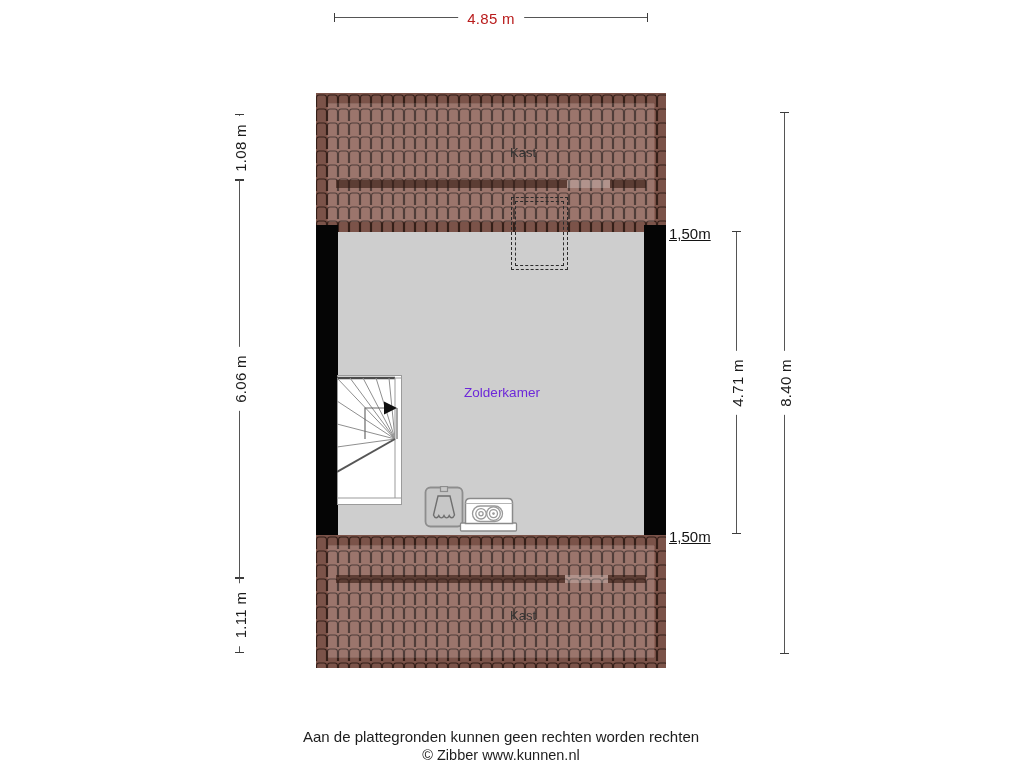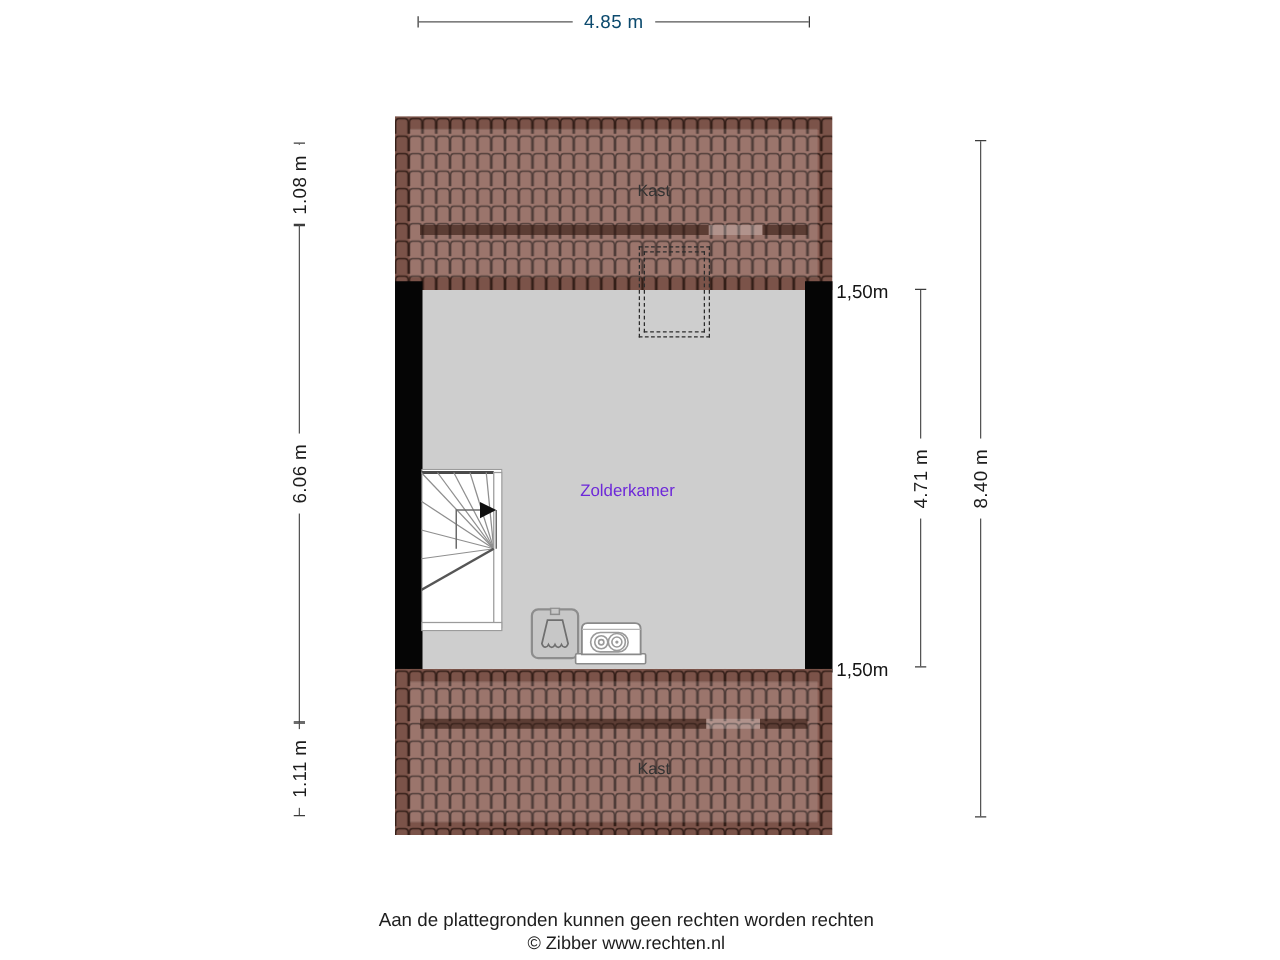"4.85 m" .hlabel { color: #0c4a6e -> #b91c1c }
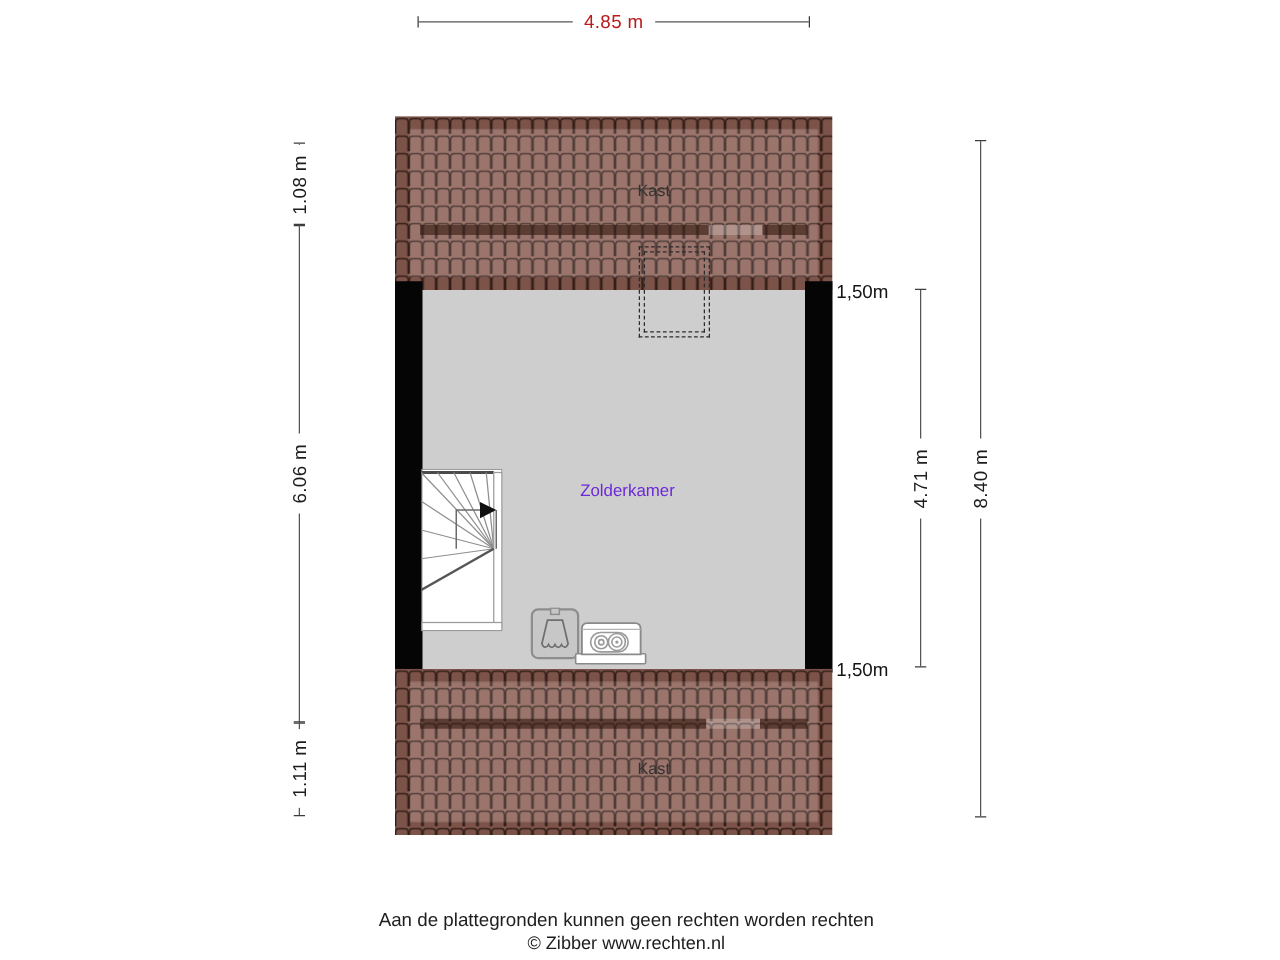"1,50m" .headroom { text-decoration: none -> underline }
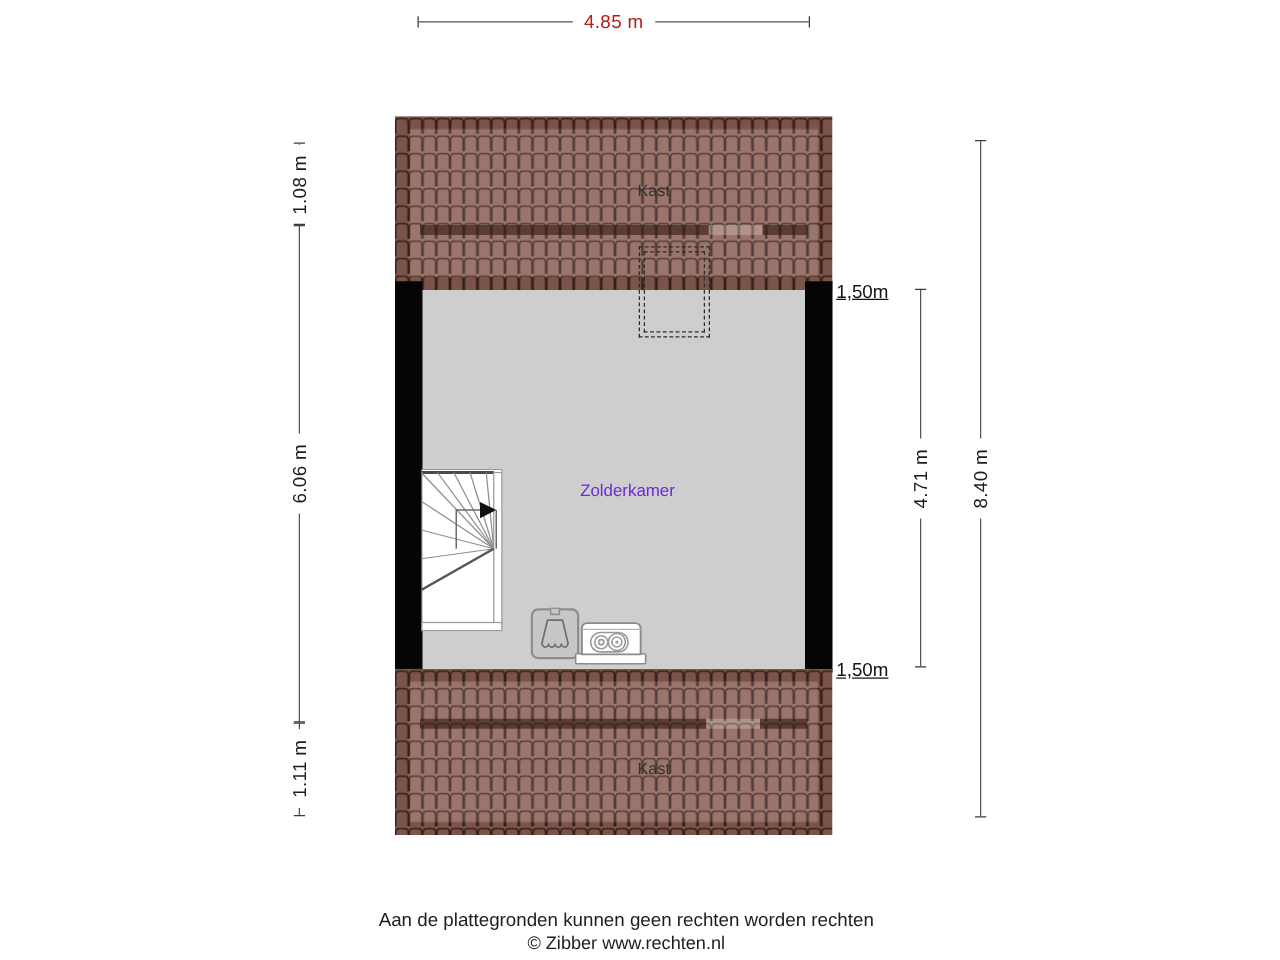"© Zibber www.rechten.nl" span.line2 { text: www.rechten.nl -> www.kunnen.nl }
